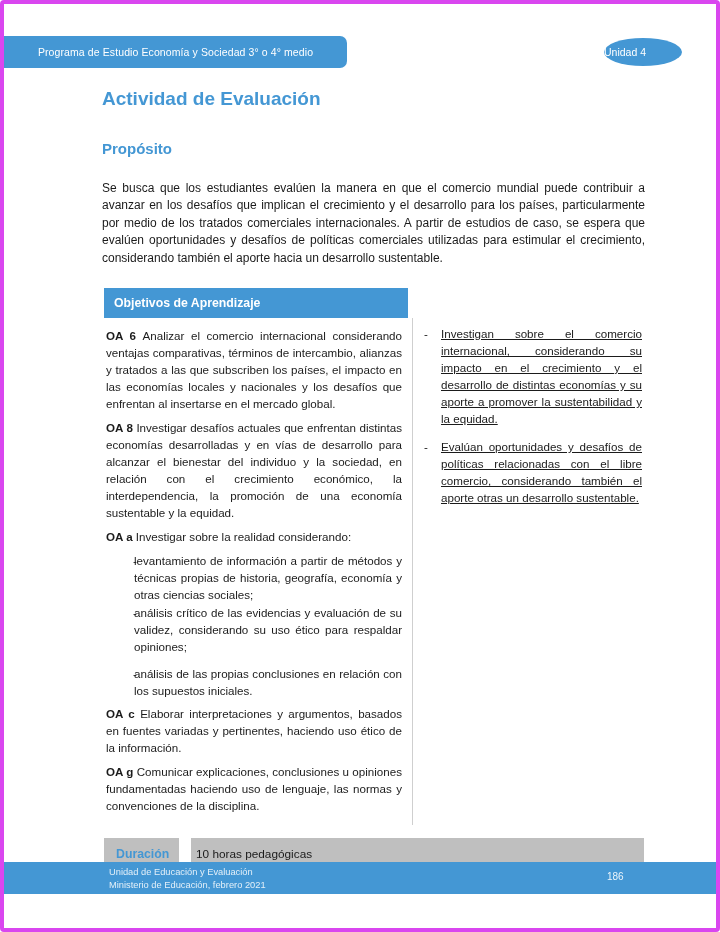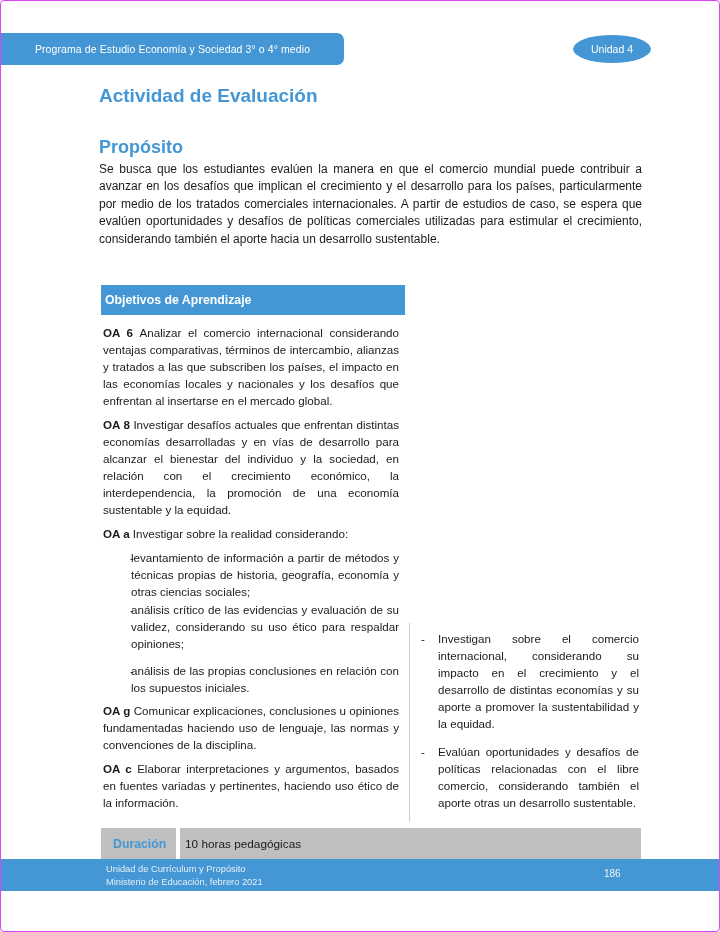"Programa de Estudio Economía y" .page { border: 1px solid #d946ef -> 4px solid #d946ef }
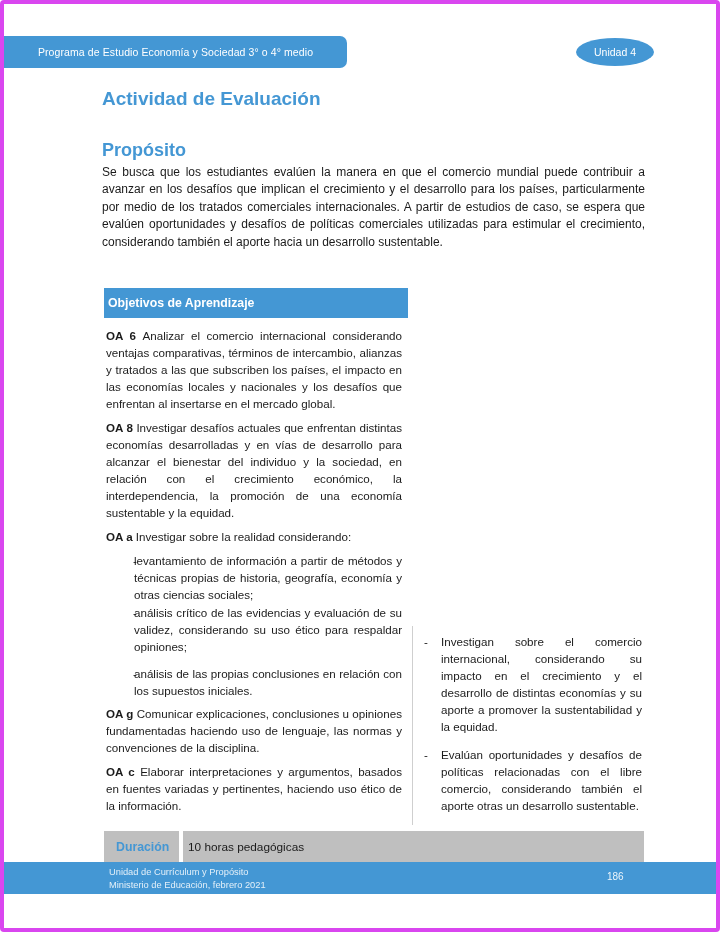"Unidad 4" .unit-badge { justify-content: center -> flex-start; left: 572px -> 600px }
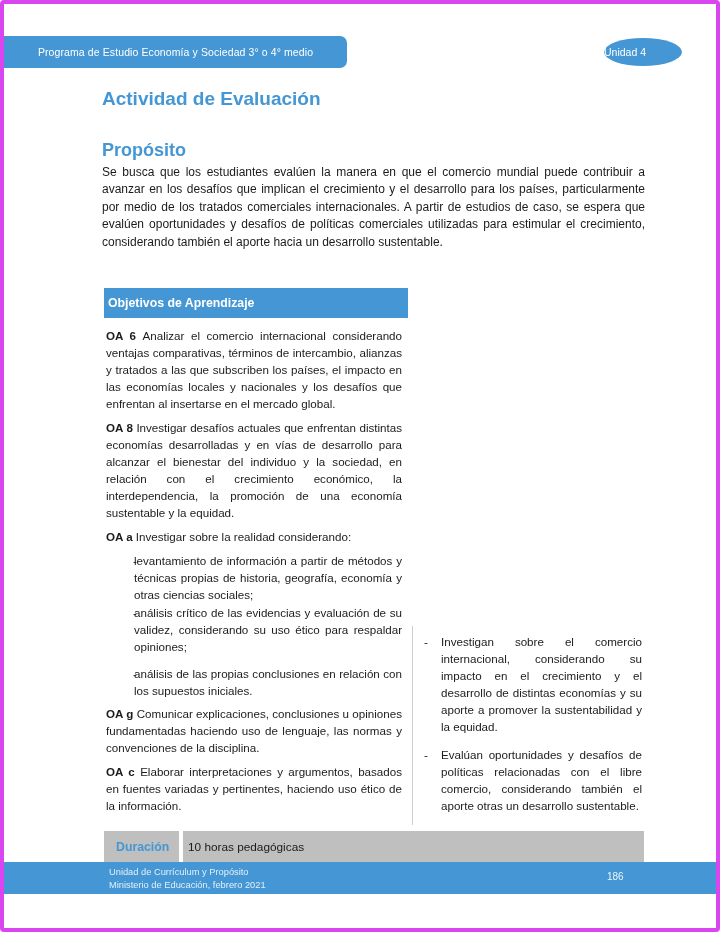"Propósito" .proposito-heading { font-size: 18px -> 15px }
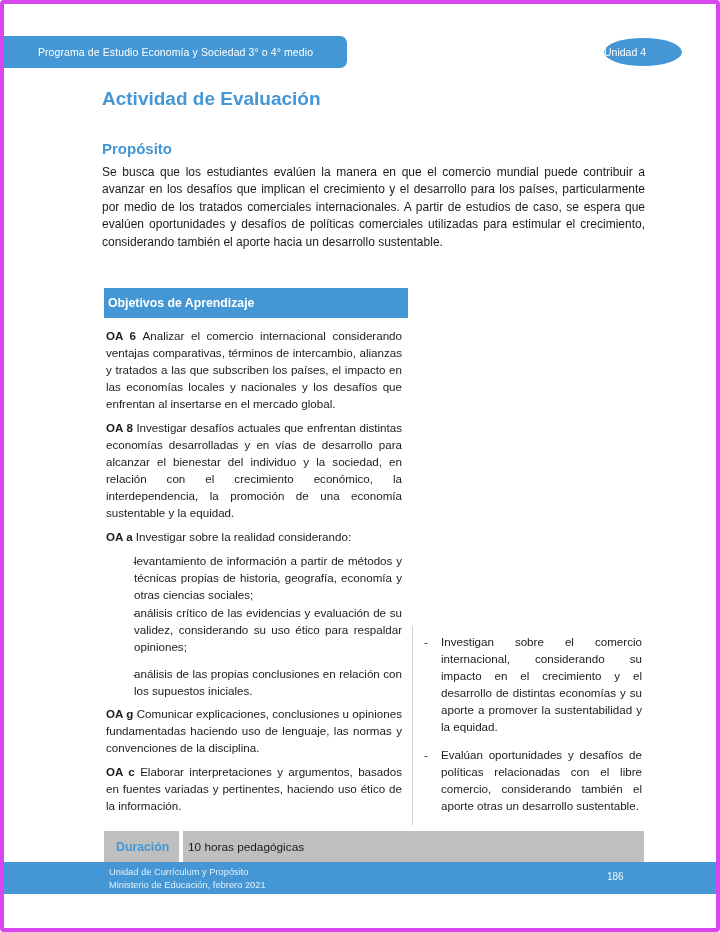"Se busca que los estudiantes" .intro { top: 160px -> 176px }
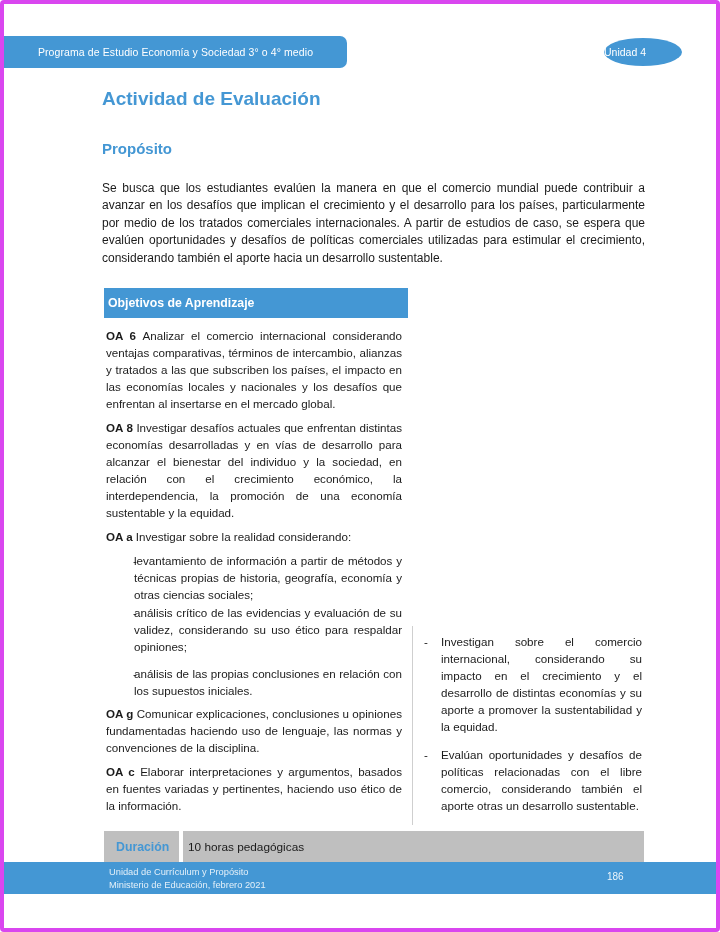"Objetivos de Aprendizaje" .th { padding-left: 4px -> 10px }
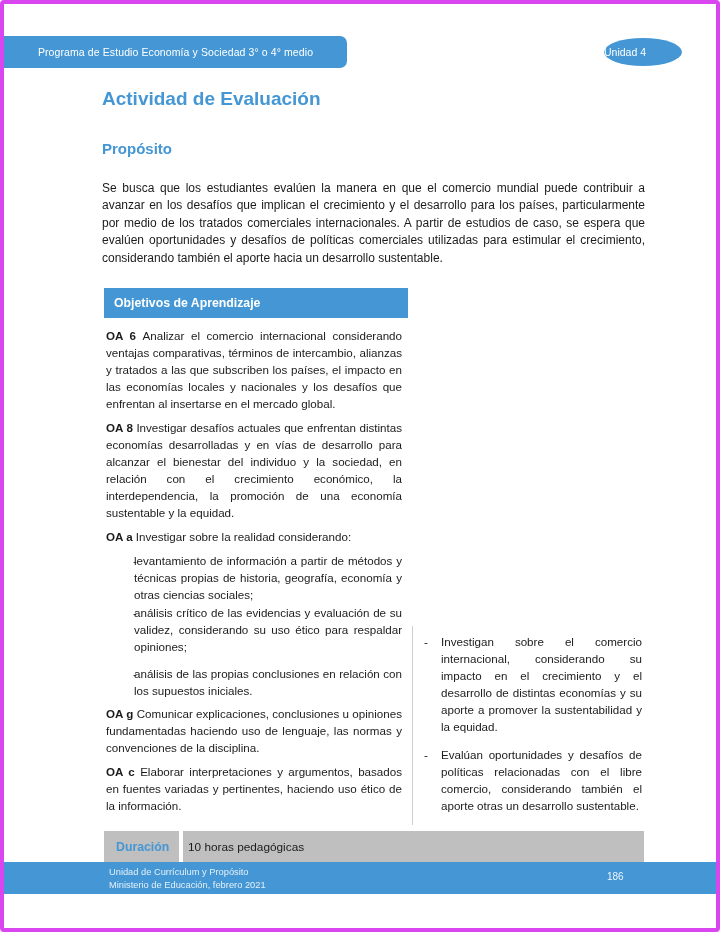"OA 6 Analizar el comercio" .tbody { align-items: flex-end -> none }
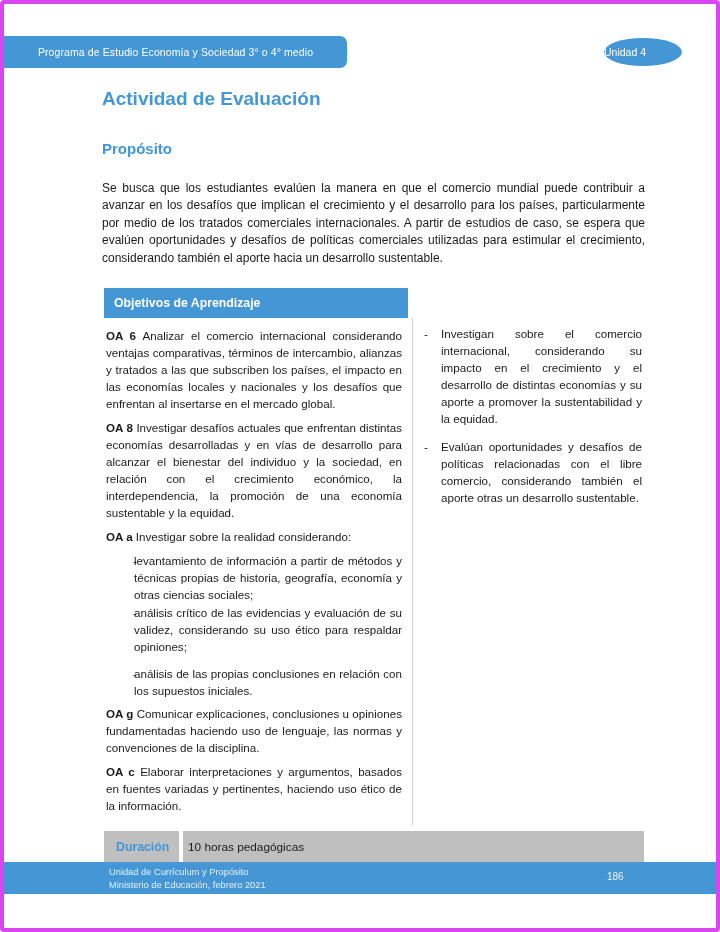"Investigan sobre el comercio" .ind-bullet .txt { text-decoration: none -> underline }
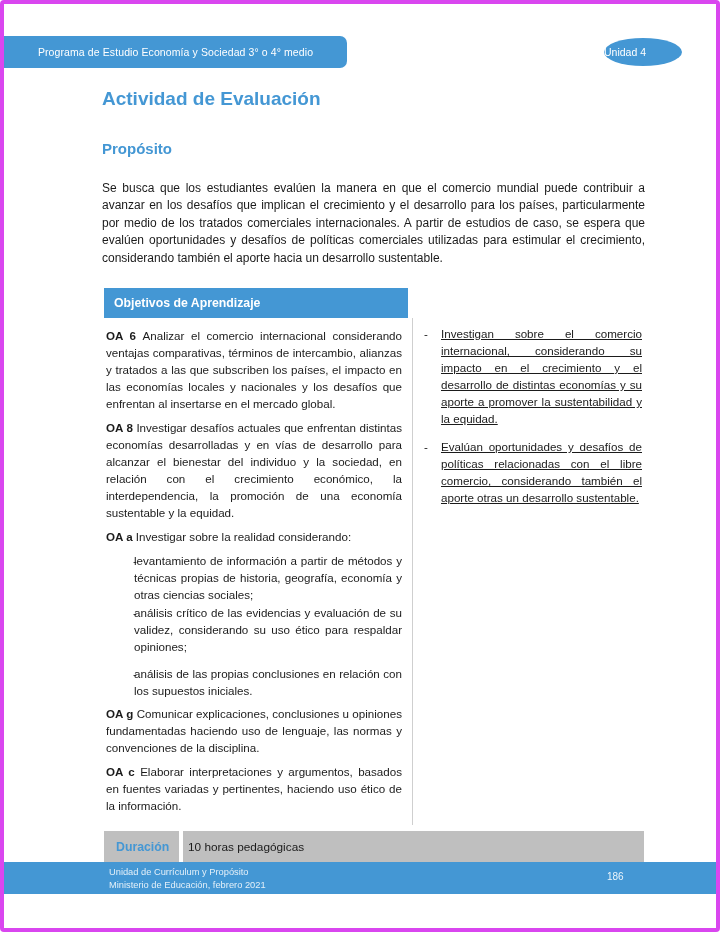"OA g Comunicar explicaciones," p.oa { order: before "OA c Elaborar interpretaciones y" -> after "OA c Elaborar interpretaciones y" }
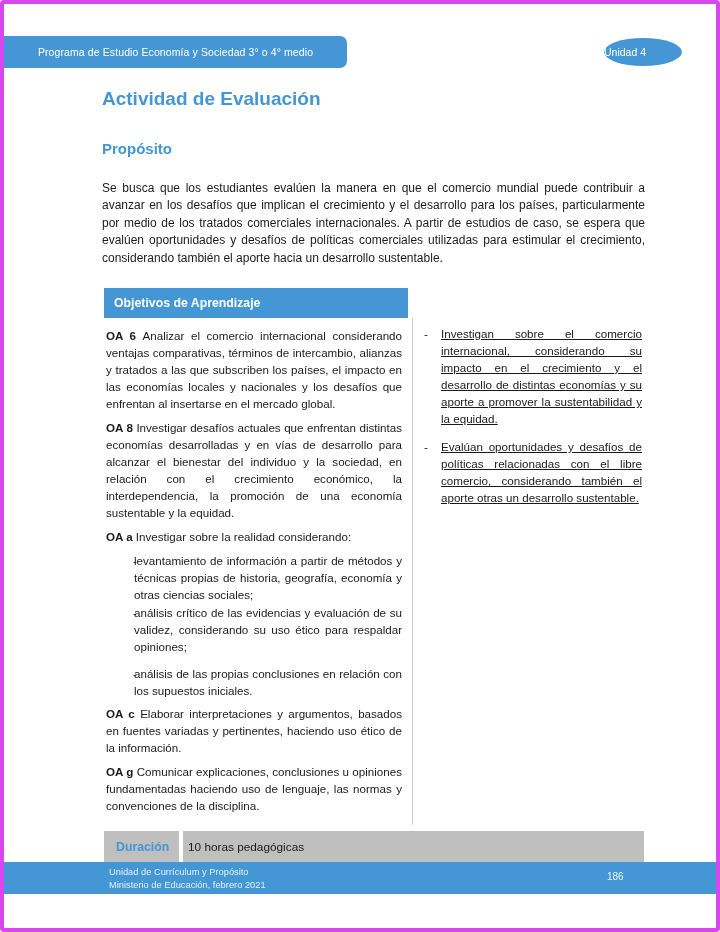"Duración" .duracion-row { gap: 4px -> 12px; margin-top: 6px -> 13px }
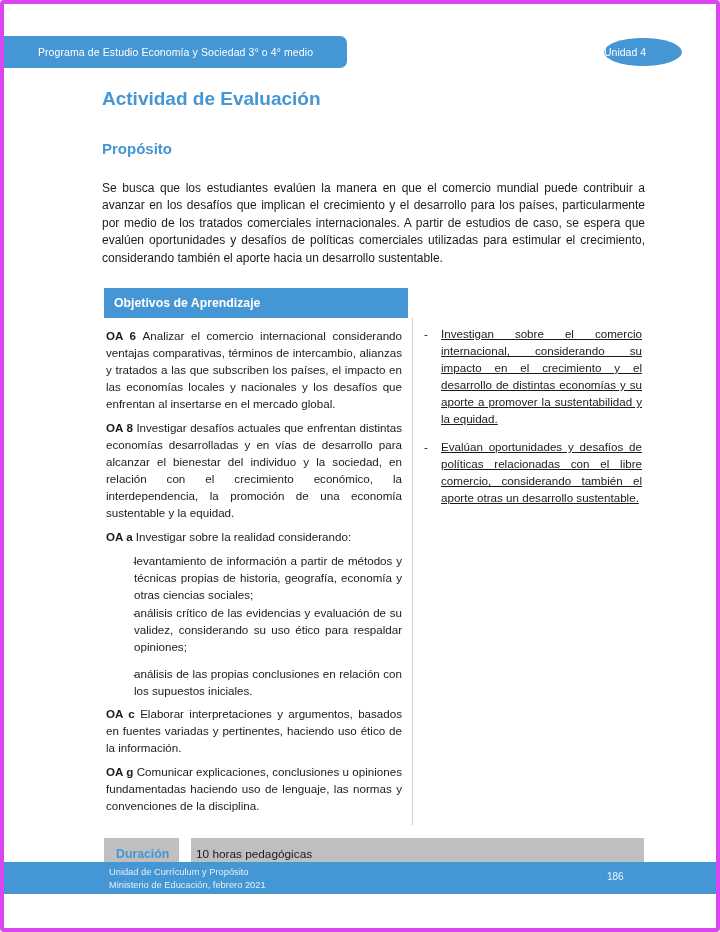"Unidad de Currículum y Propósito" div { text: Currículum y Propósito -> Educación y Evaluación }
